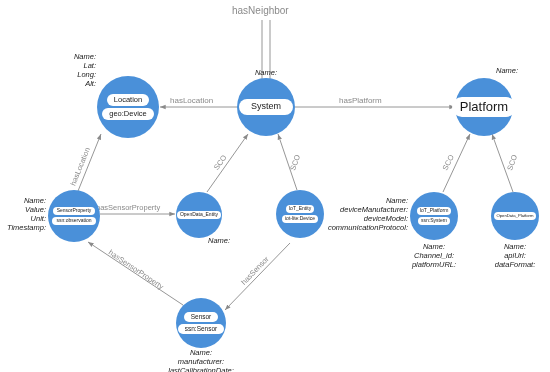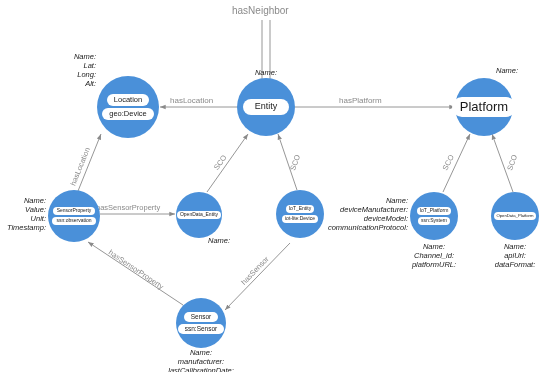"Entity" div.pill { text: Entity -> System }
